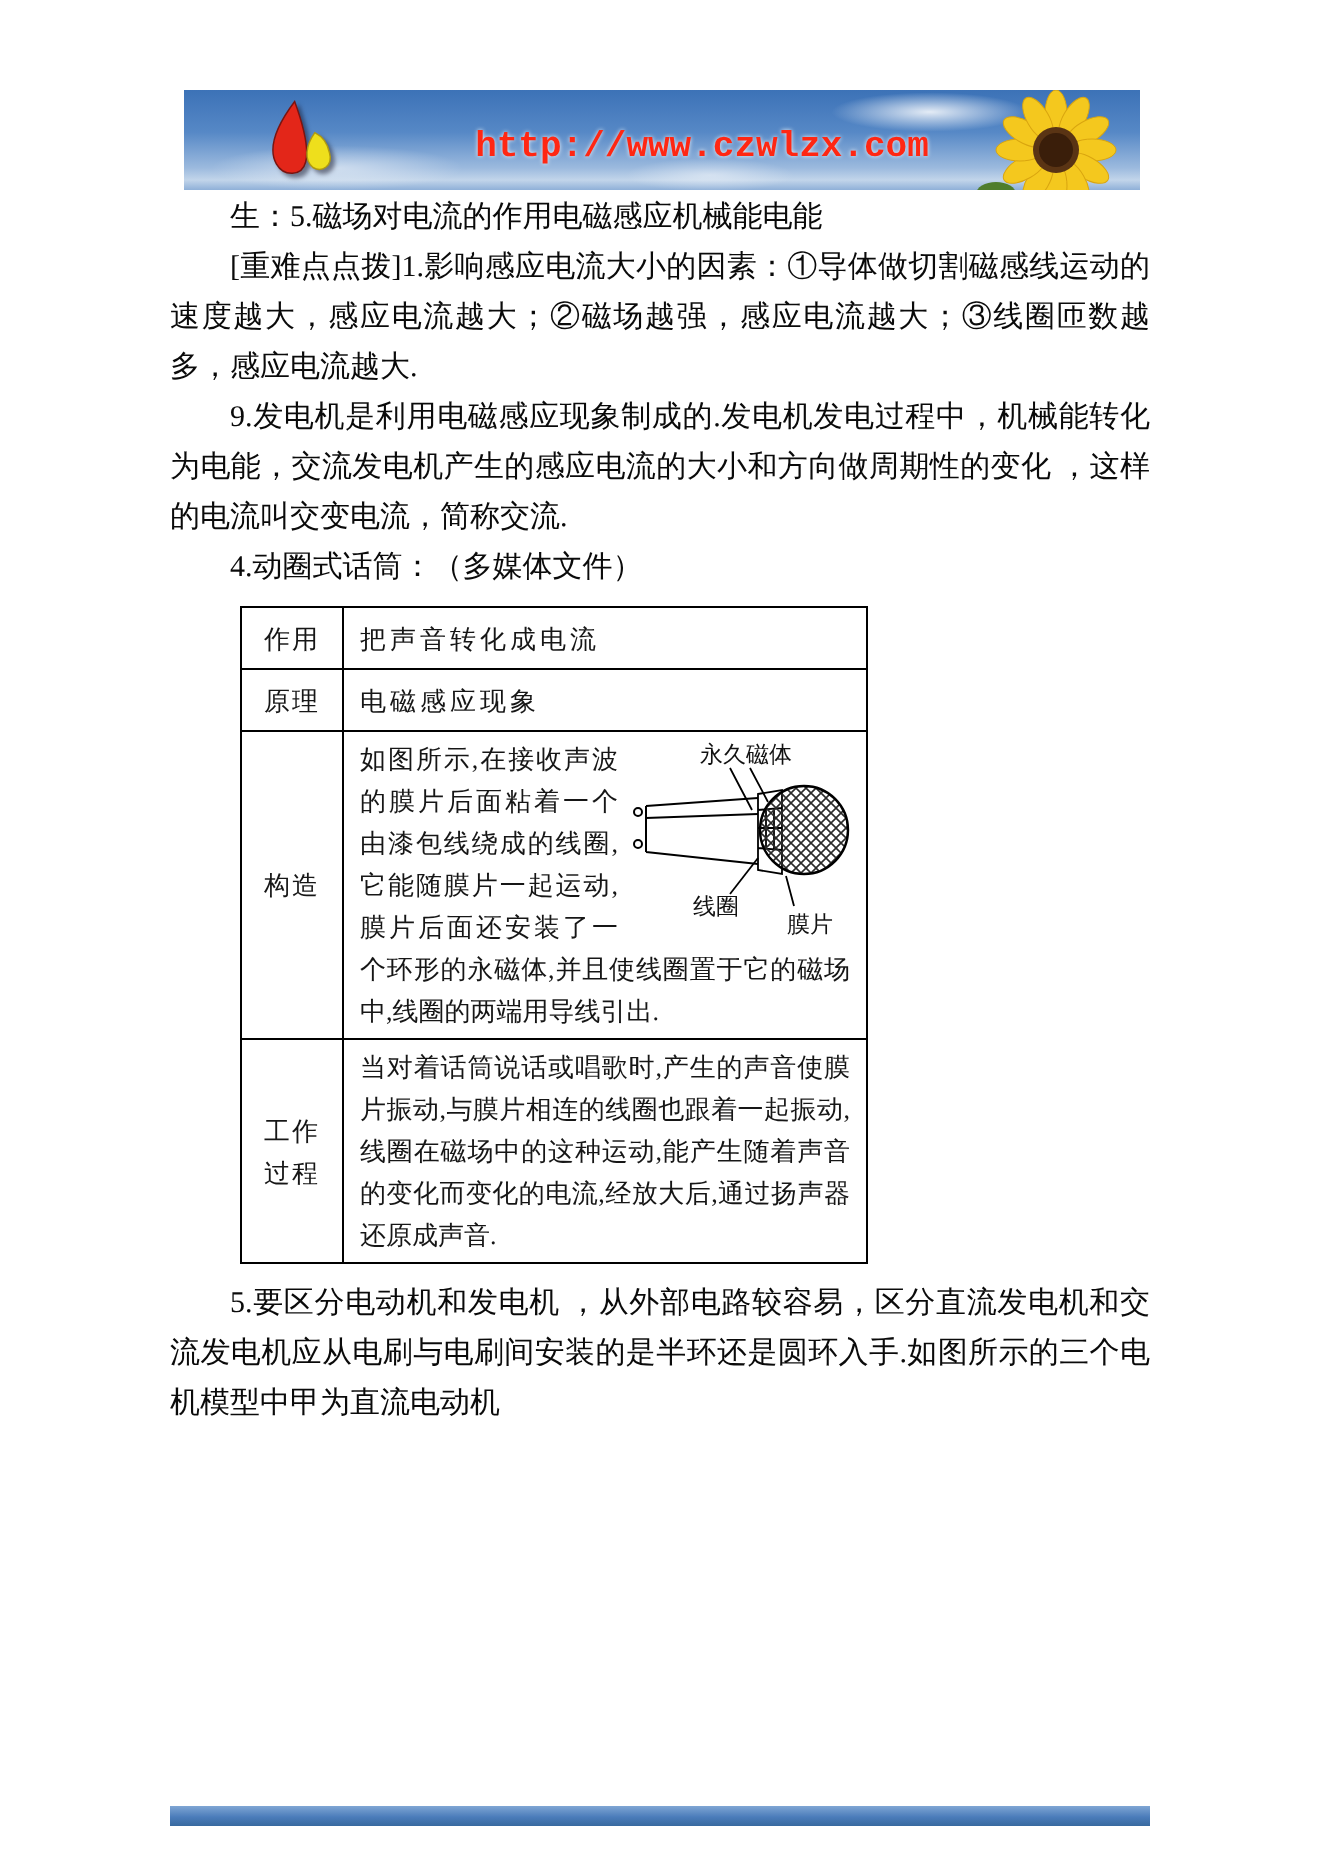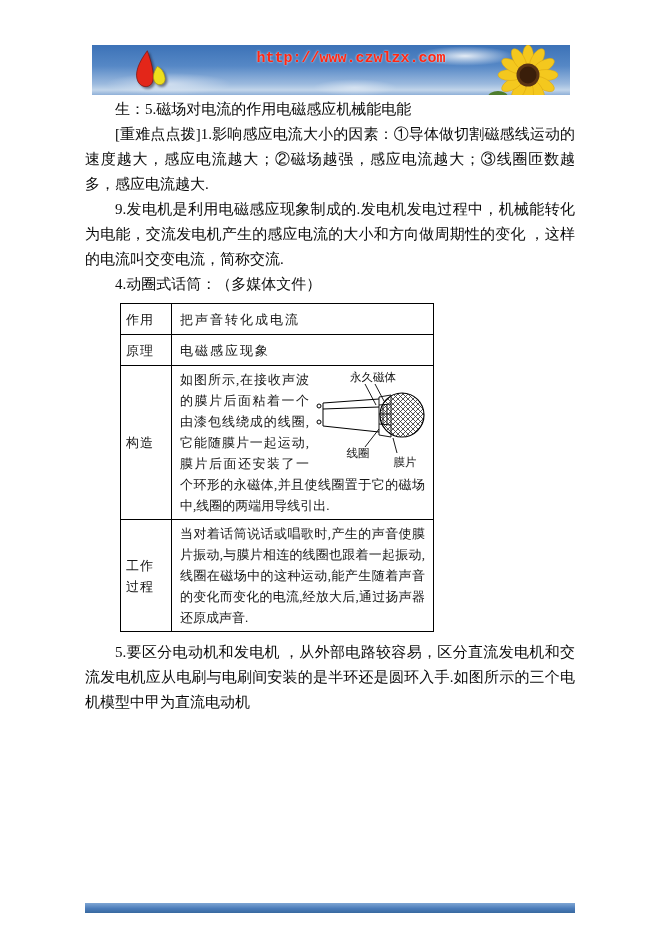"http://www.czwlzx.com" .banner-url { font-size: 15px -> 18px; margin-top: 1px -> 15px }
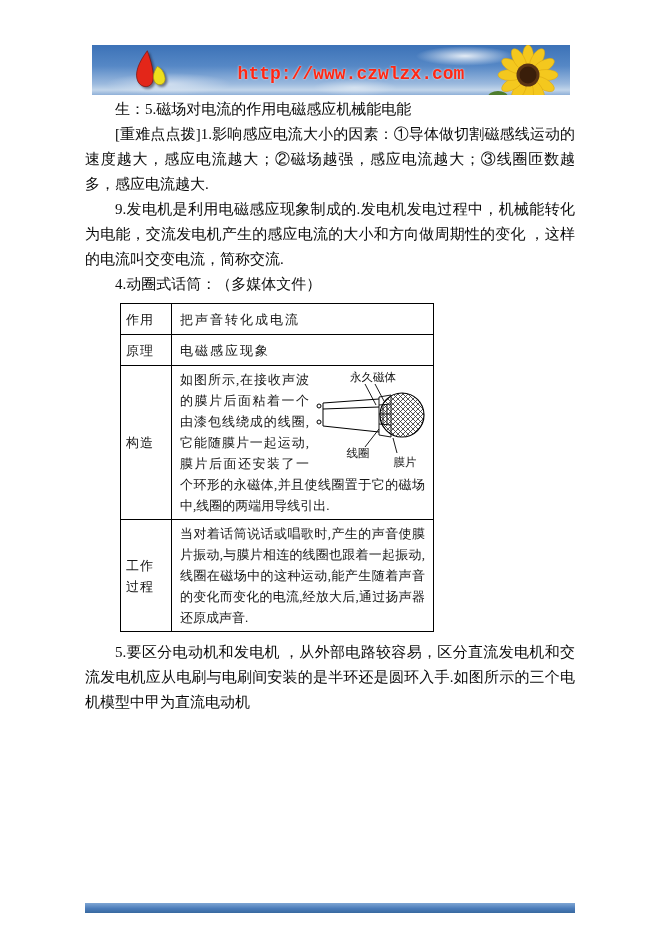"作用" td.lbl { text-align: left -> center }
